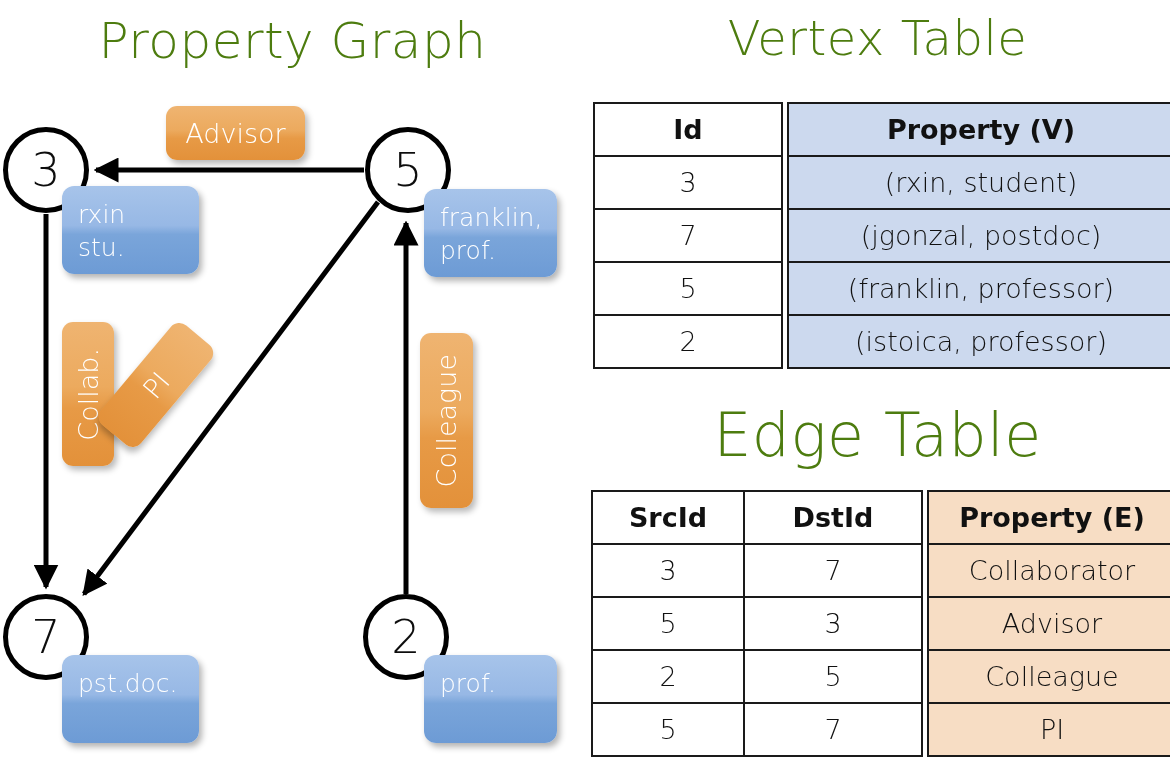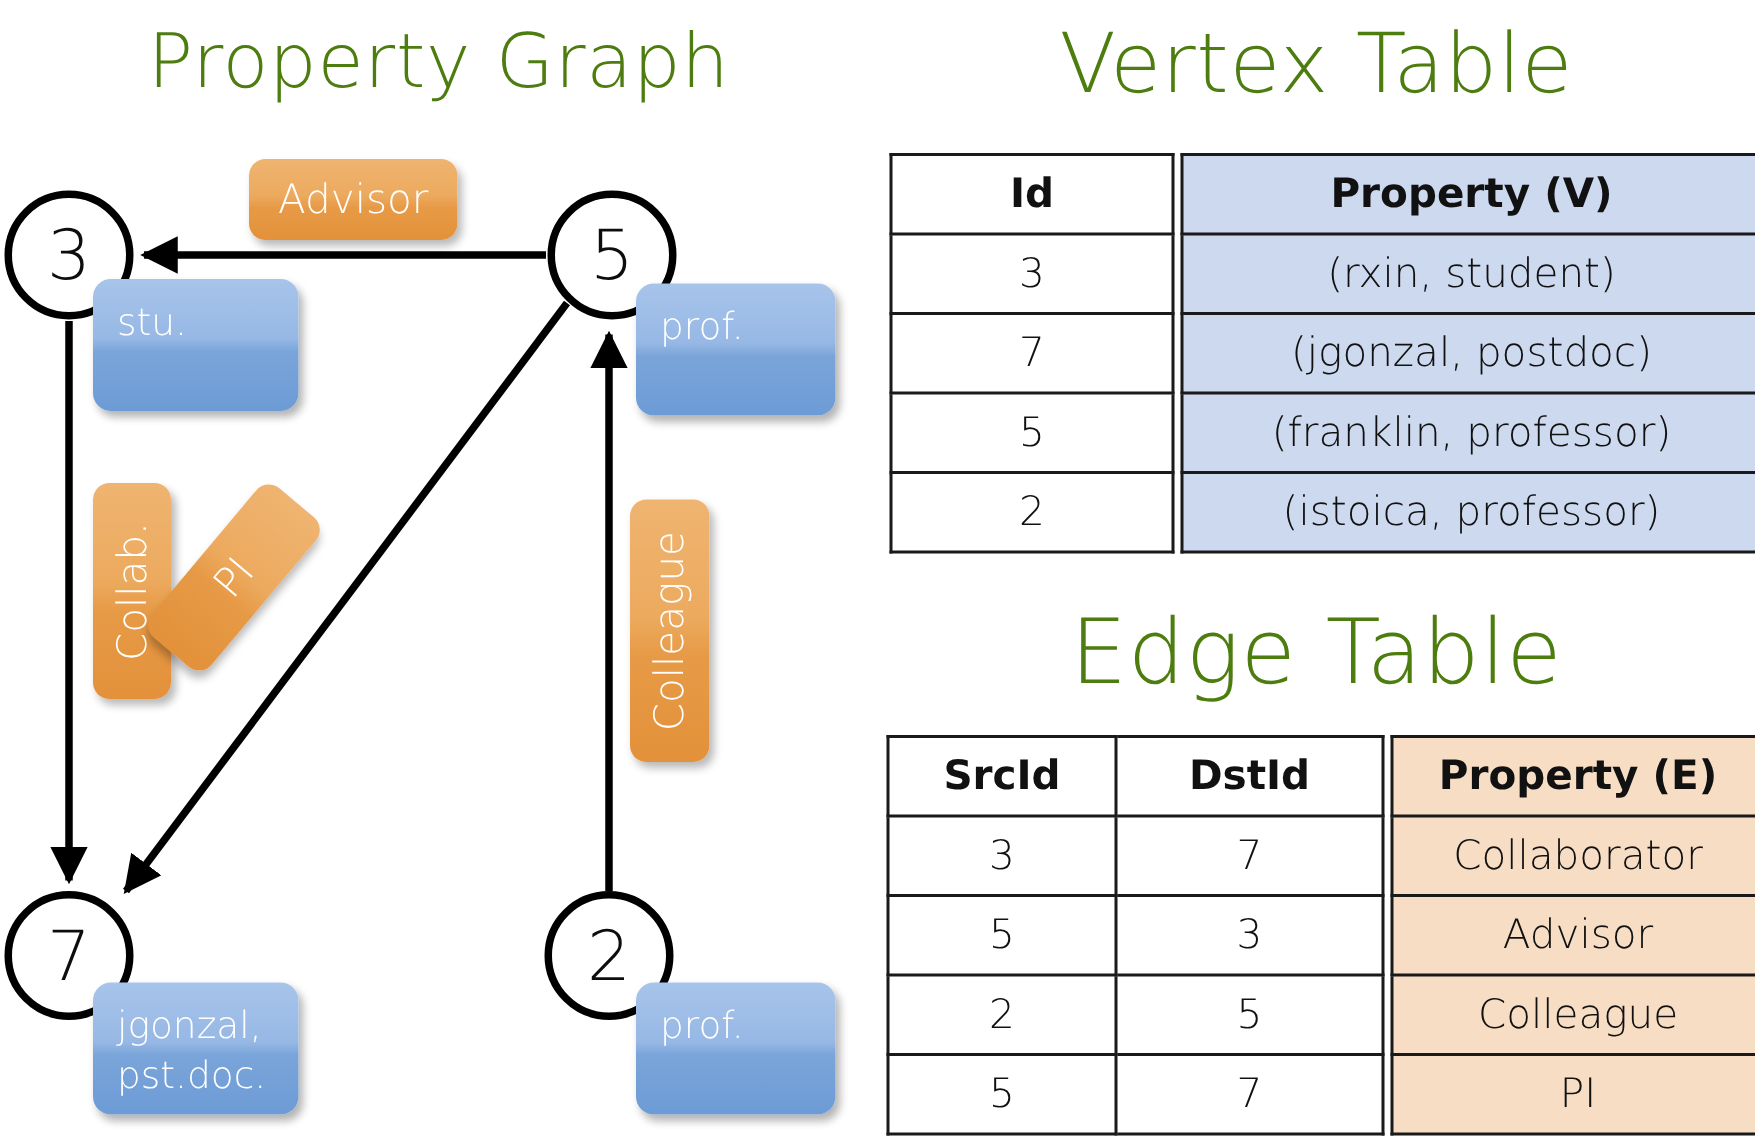"Vertex Table" #title-vertex-table { font-size: 55px -> 48px }
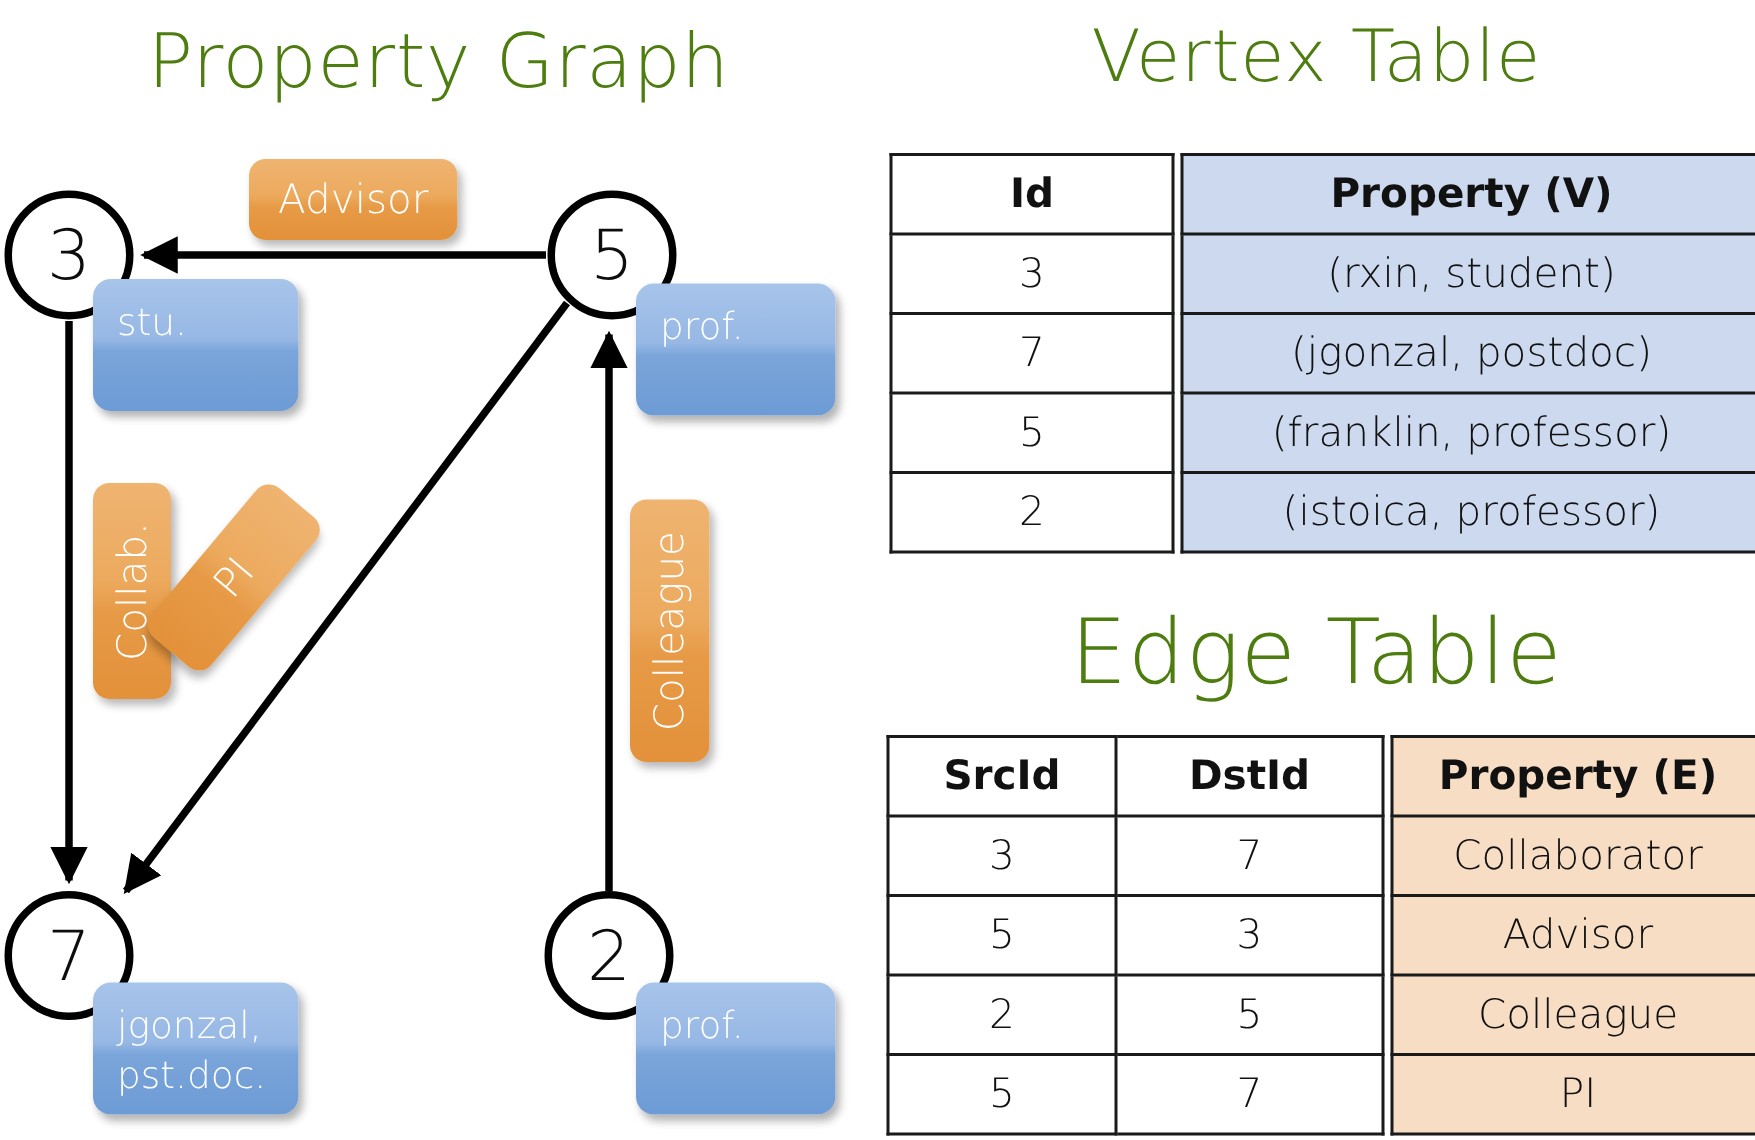"rxin" span { html: none -> <span>rxin</span> }
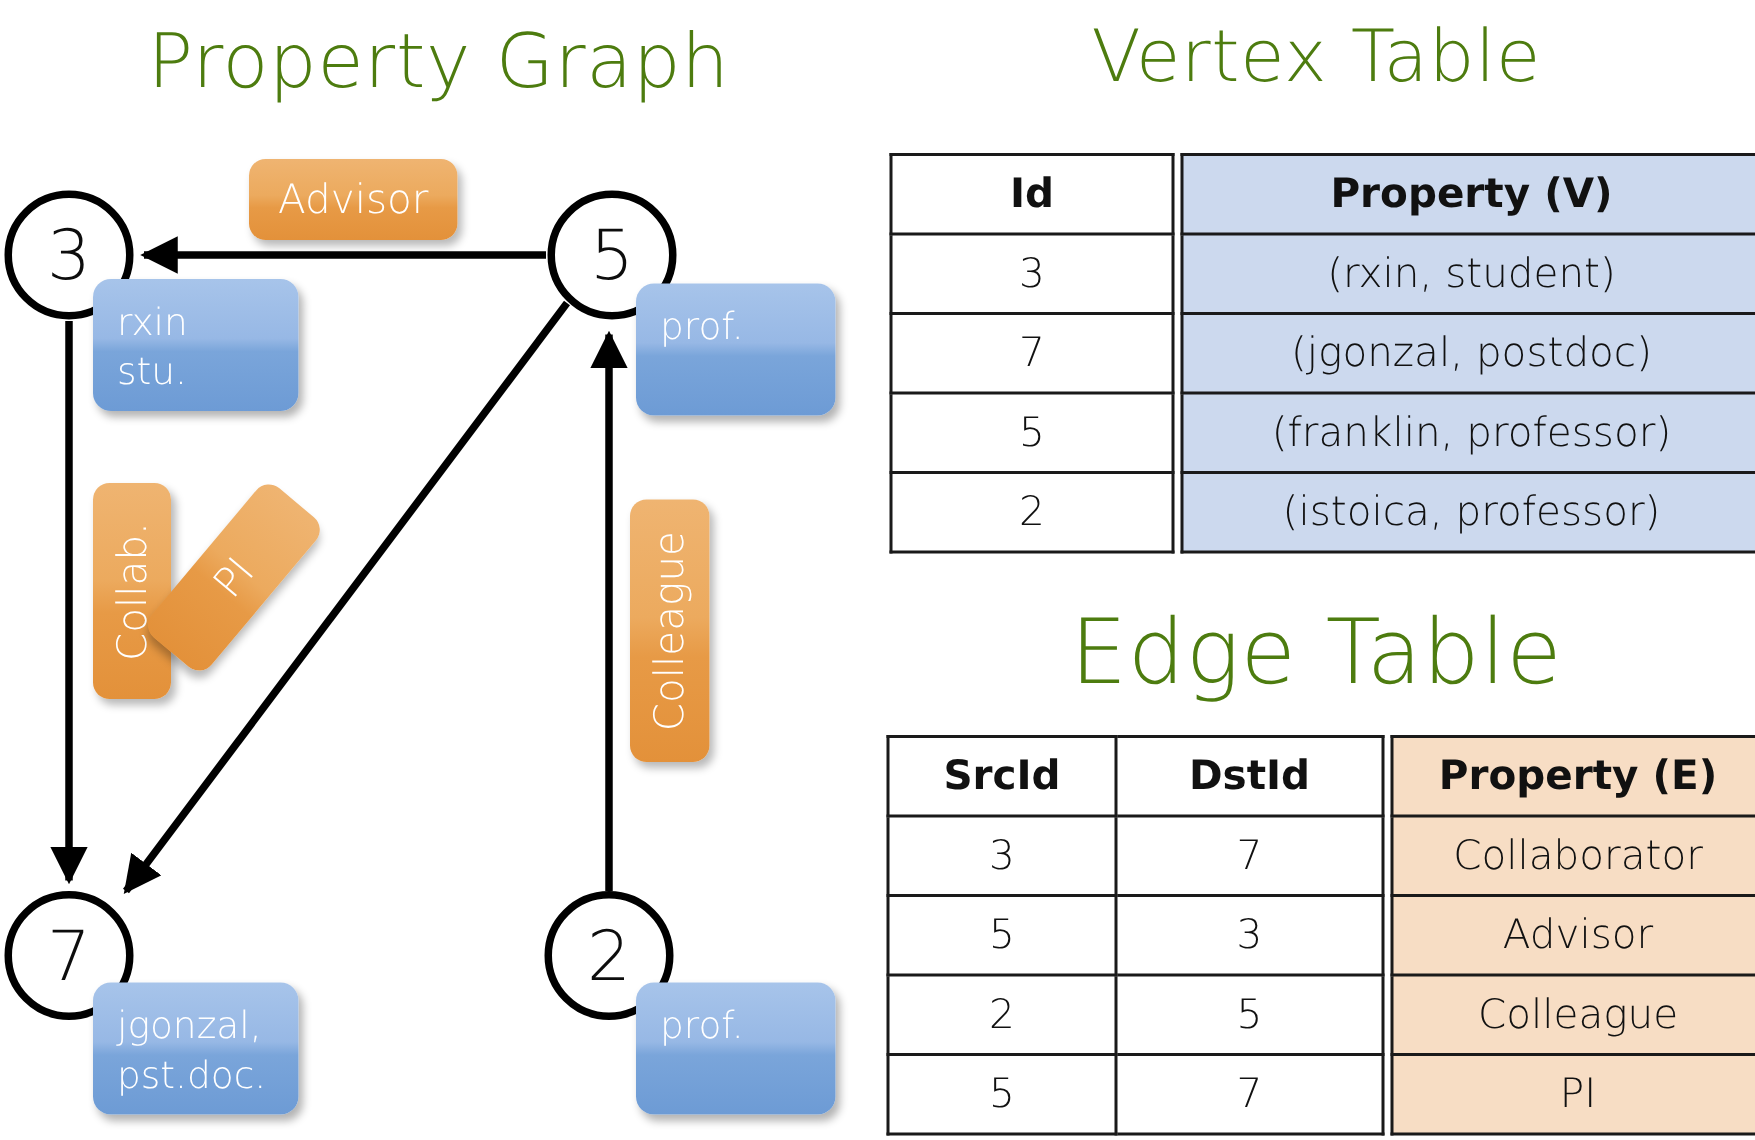"franklin," span { html: none -> <span>franklin,</span> }
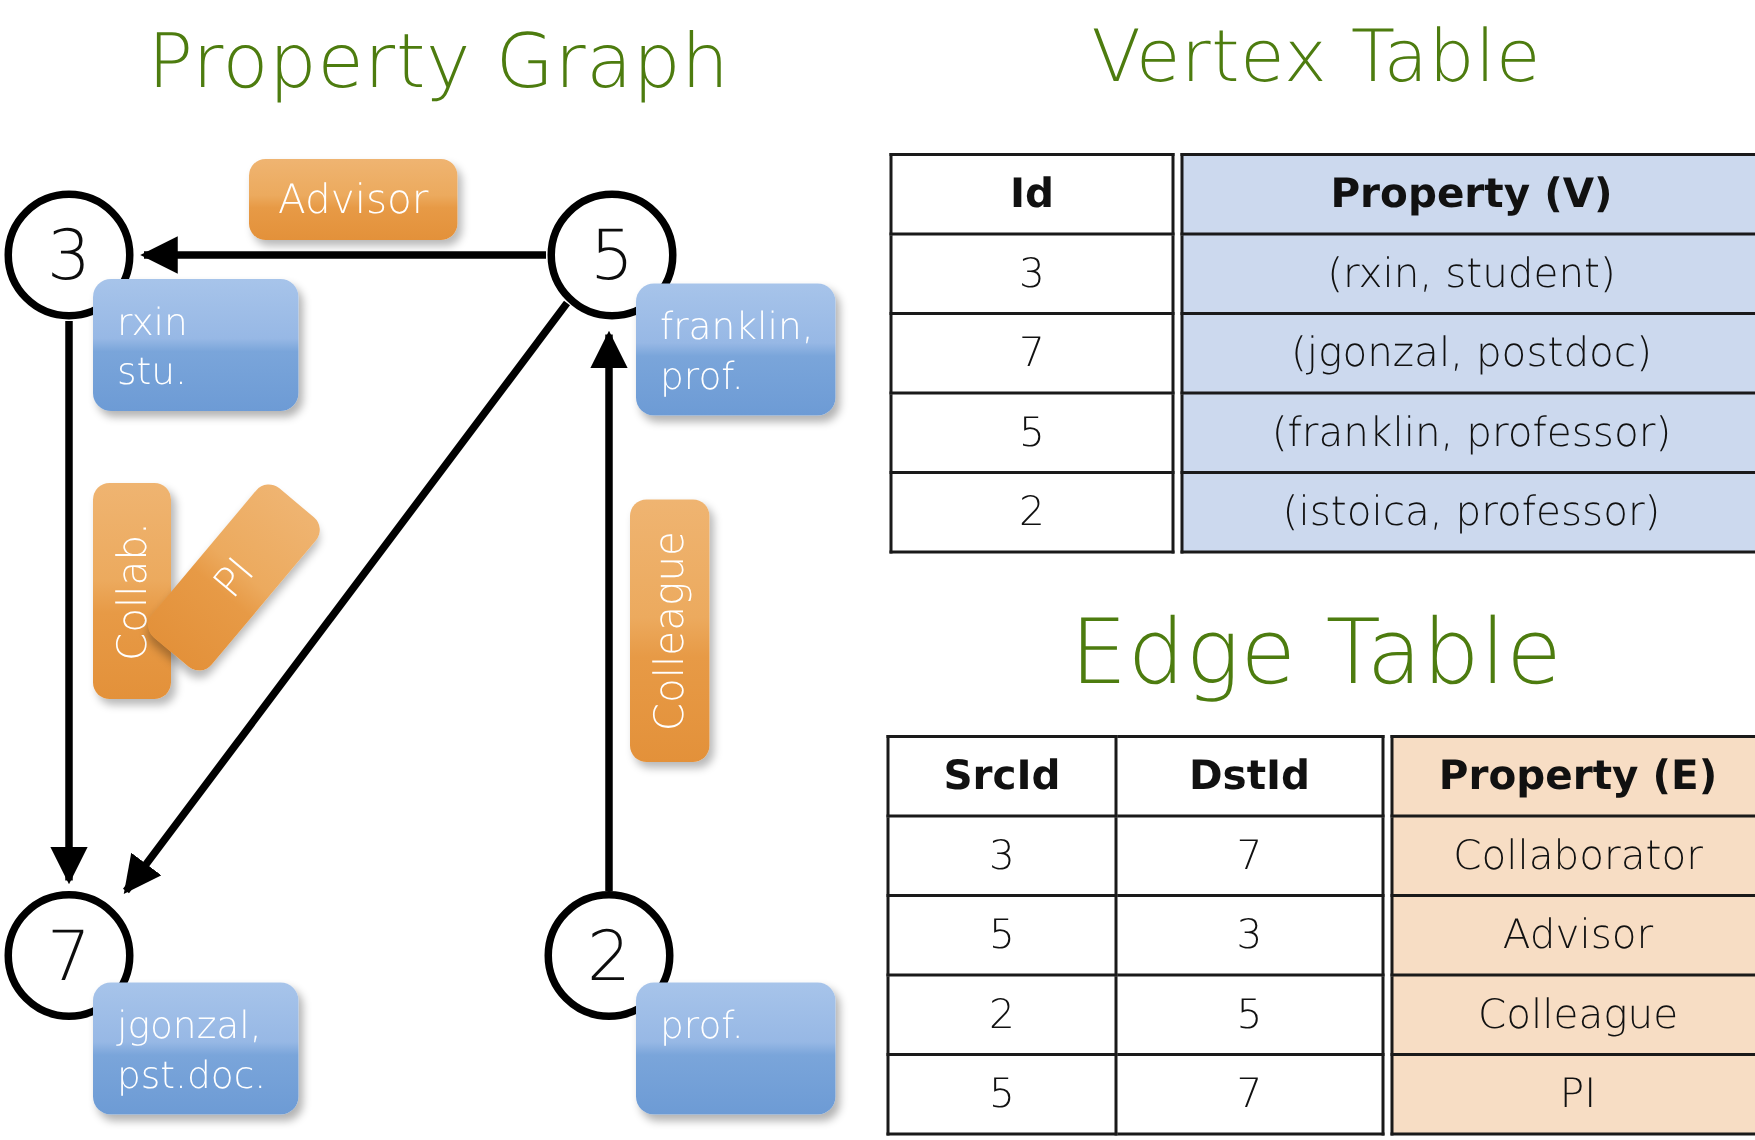"jgonzal," span { html: <span>jgonzal,</span> -> none }
